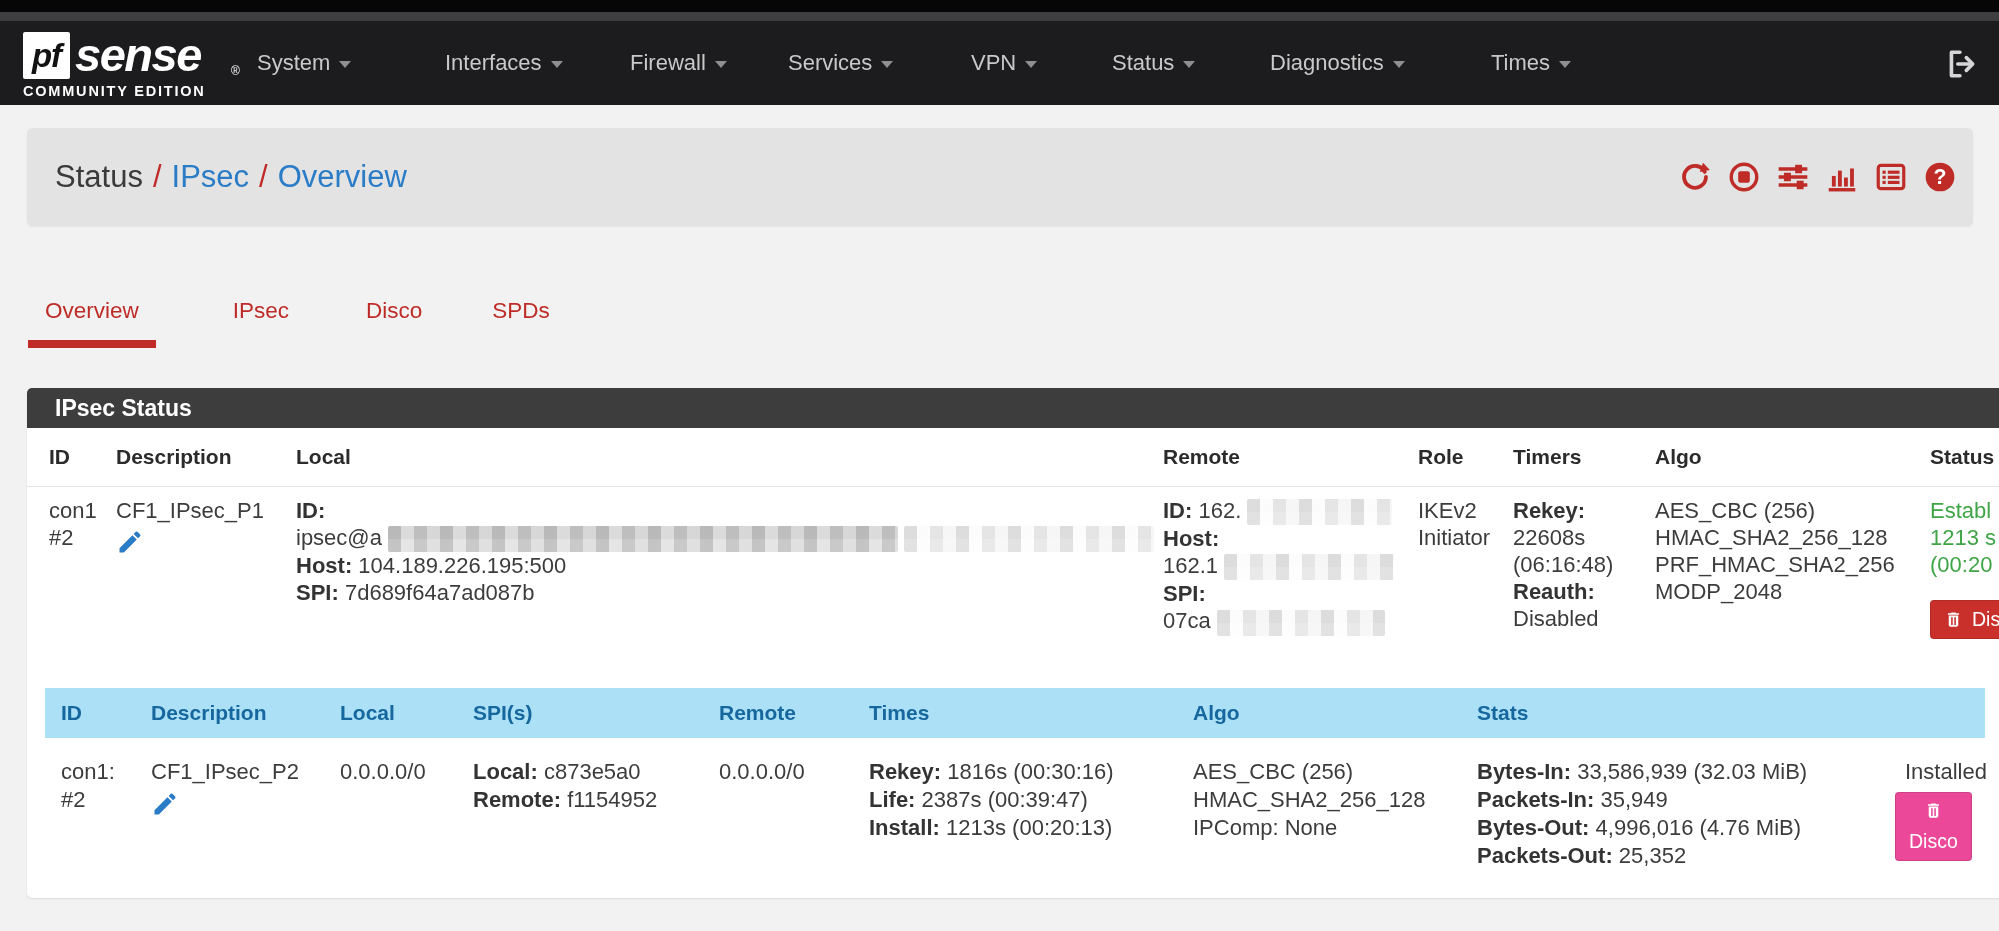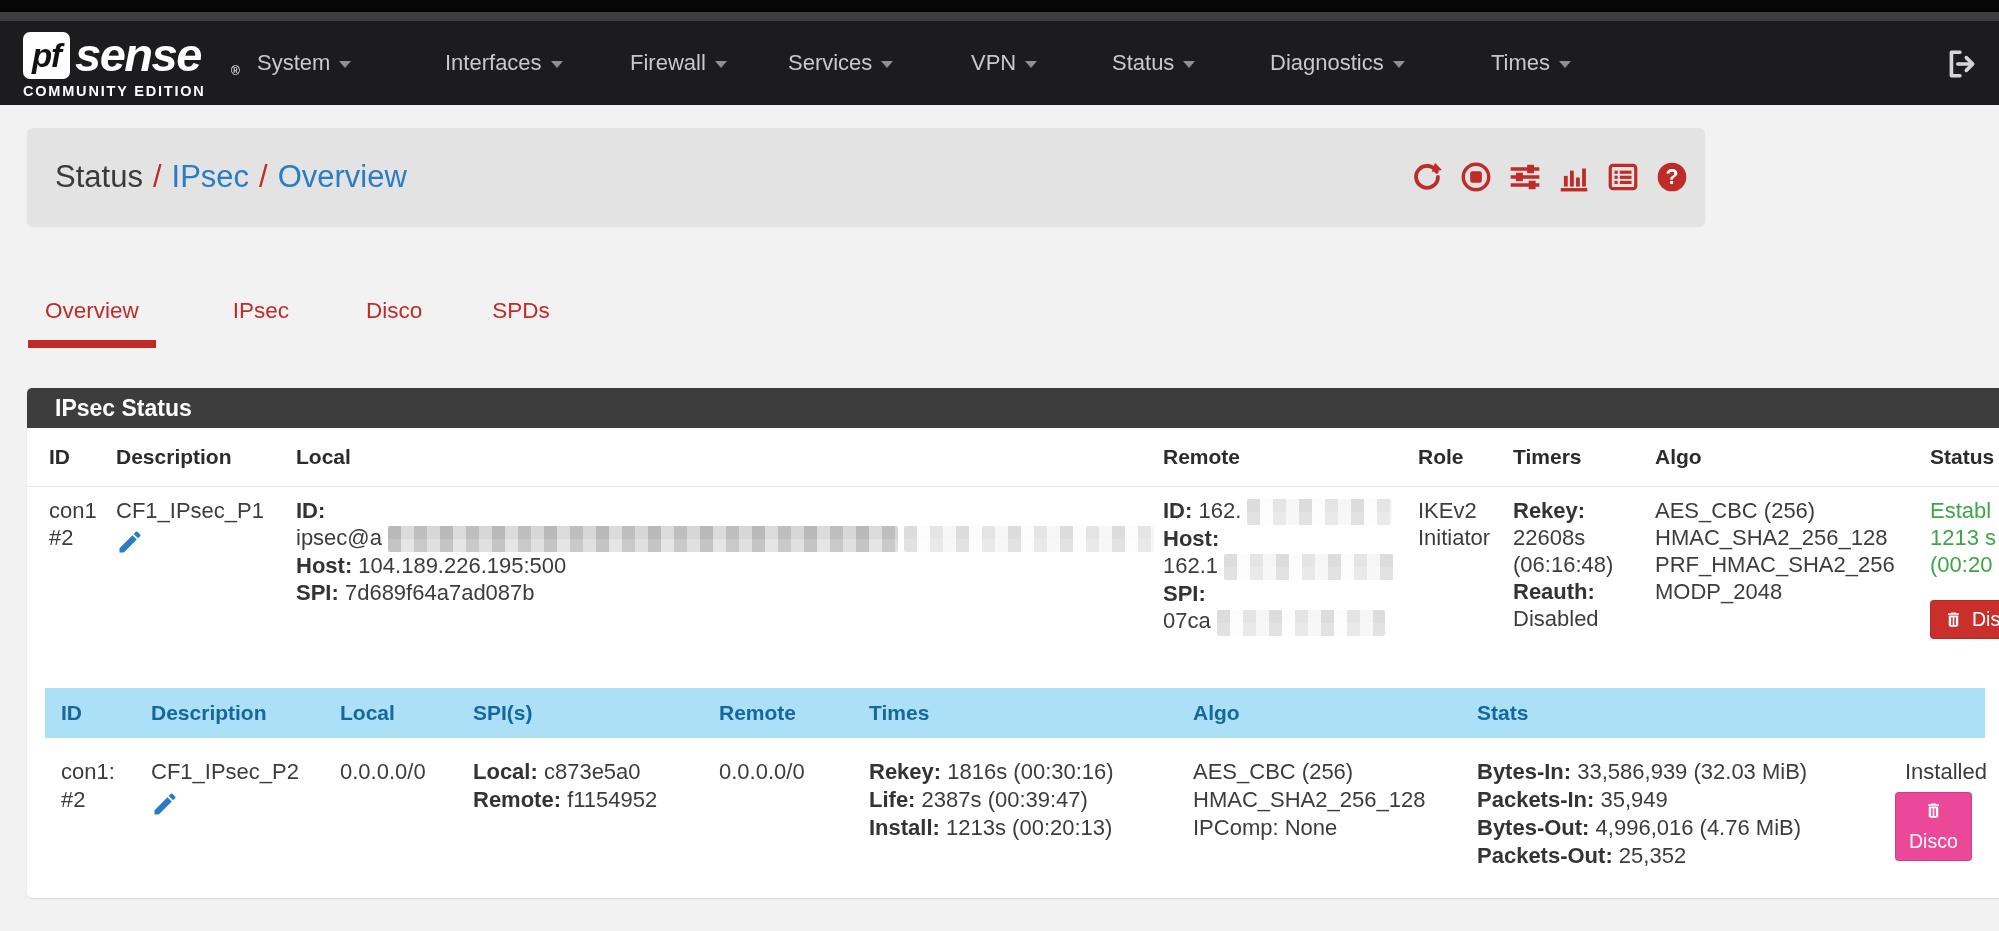"pf" .logo-box { border-radius: 7px -> 2px }
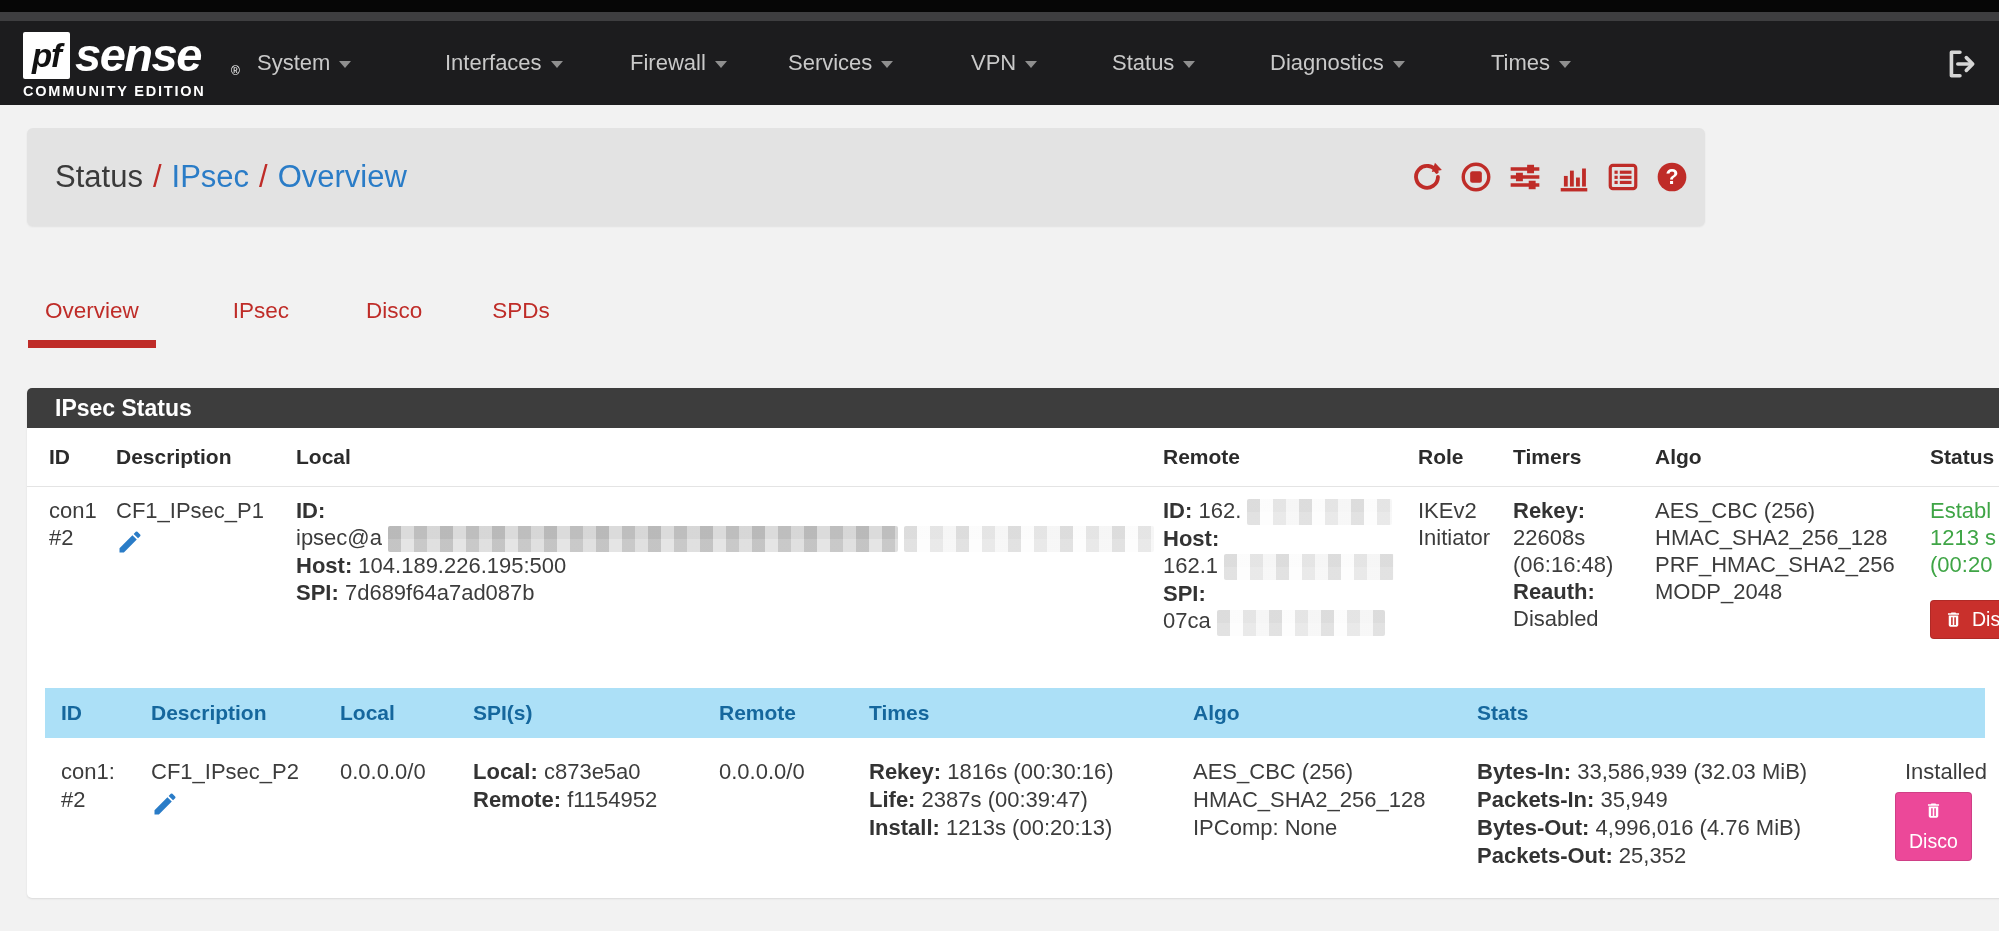"Status / IPsec / Overview" .crumbbar { width: 1678px -> 1946px }
